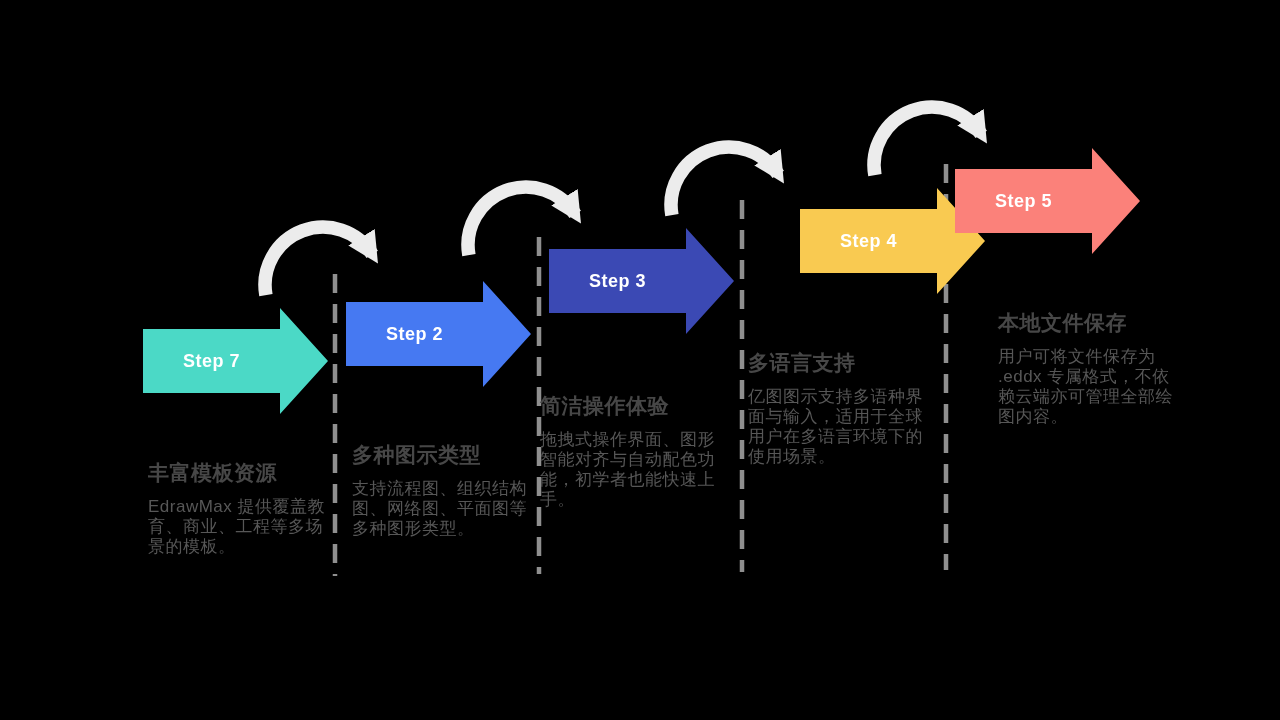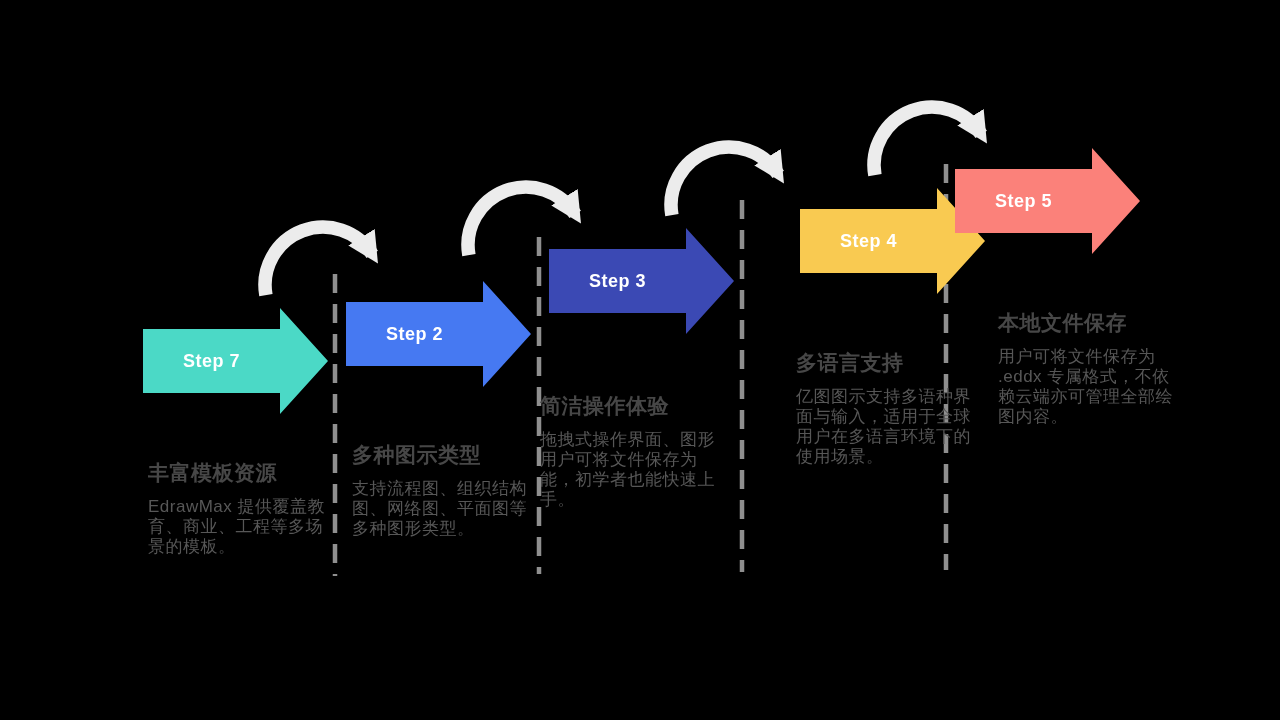"多语言支持" .tb-4 { left: 796px -> 748px }
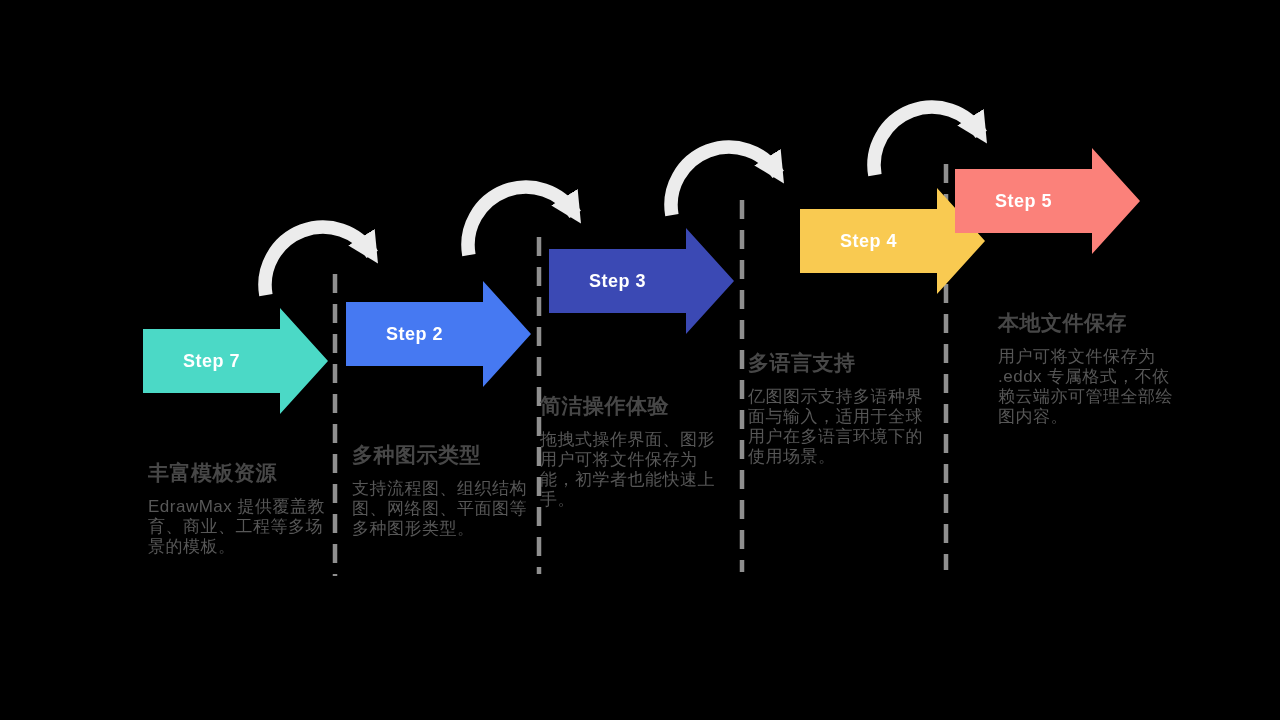"拖拽式操作界面、图形" p { text: 用户可将文件保存为 -> 智能对齐与自动配色功 }
